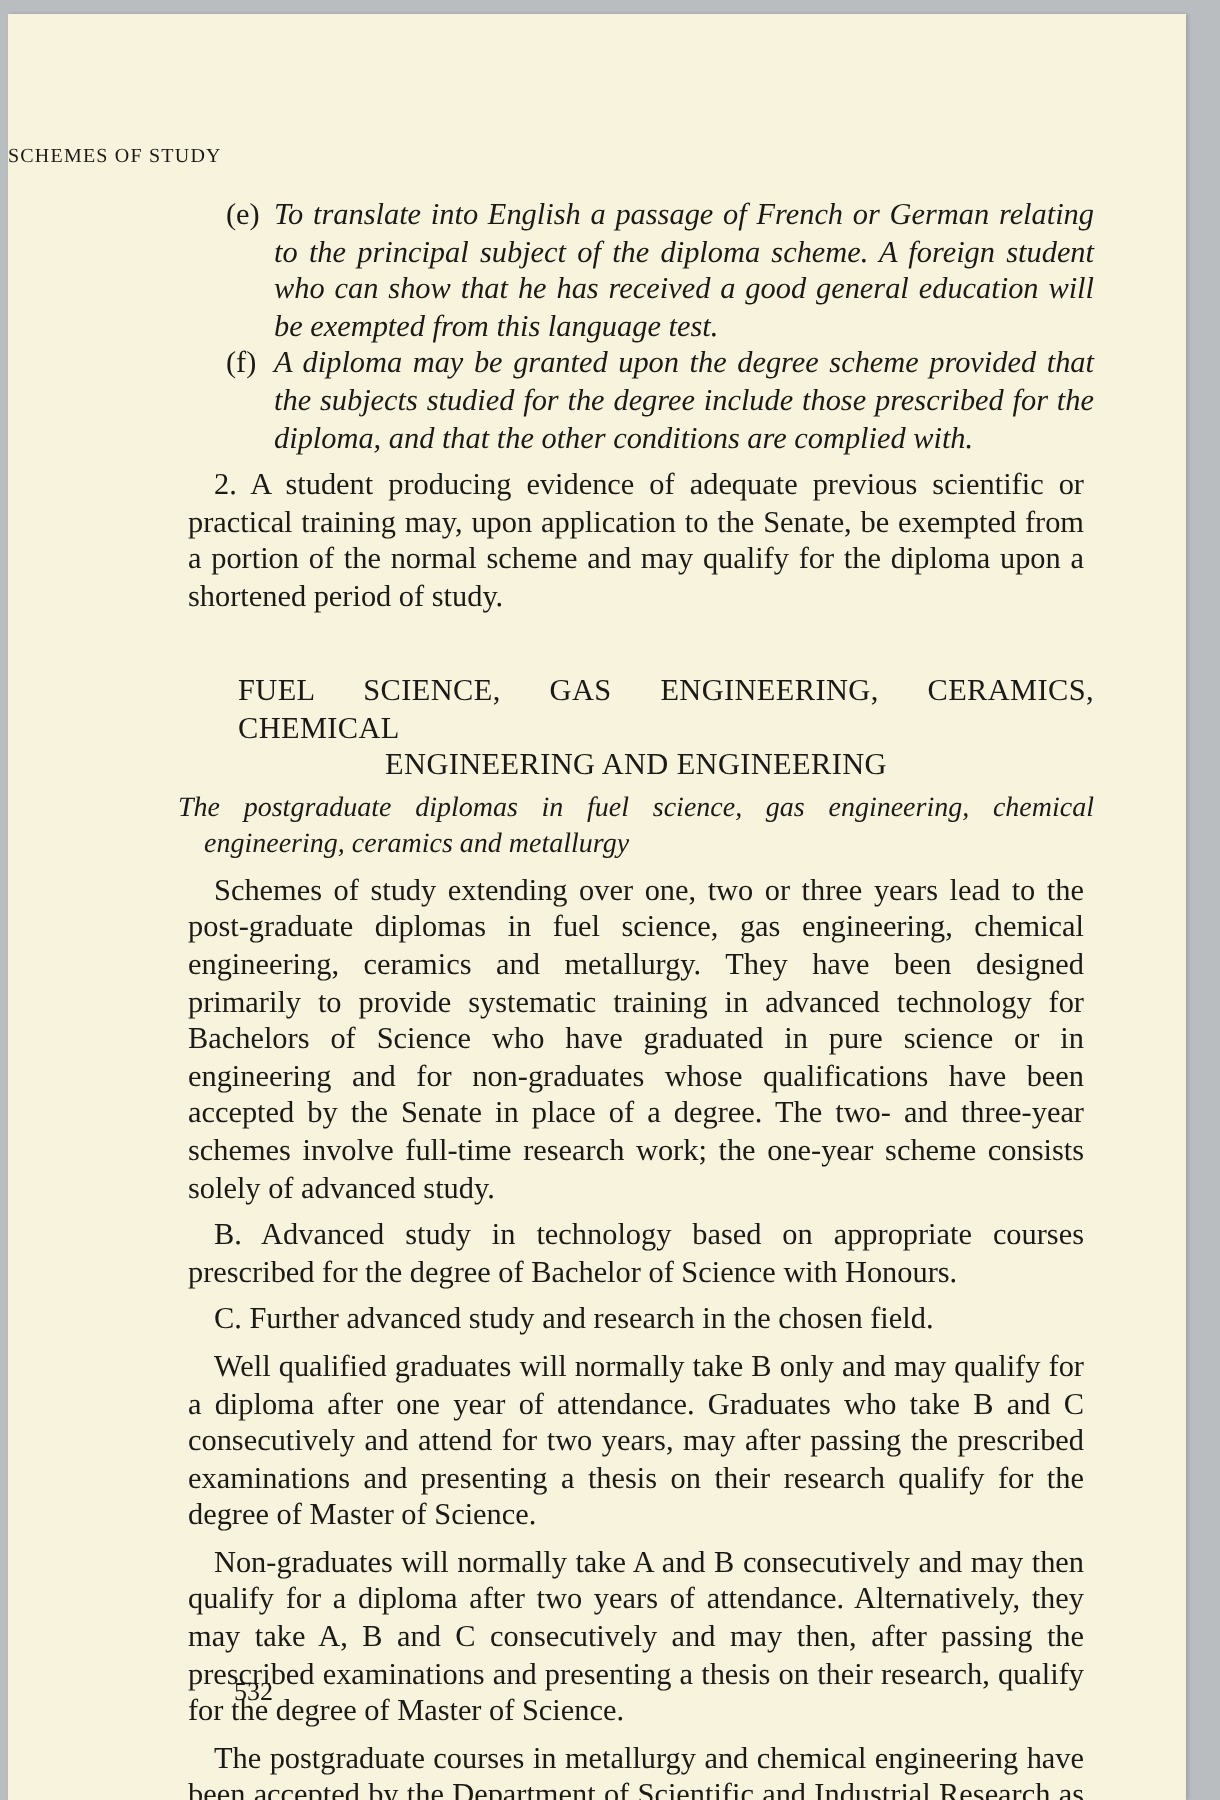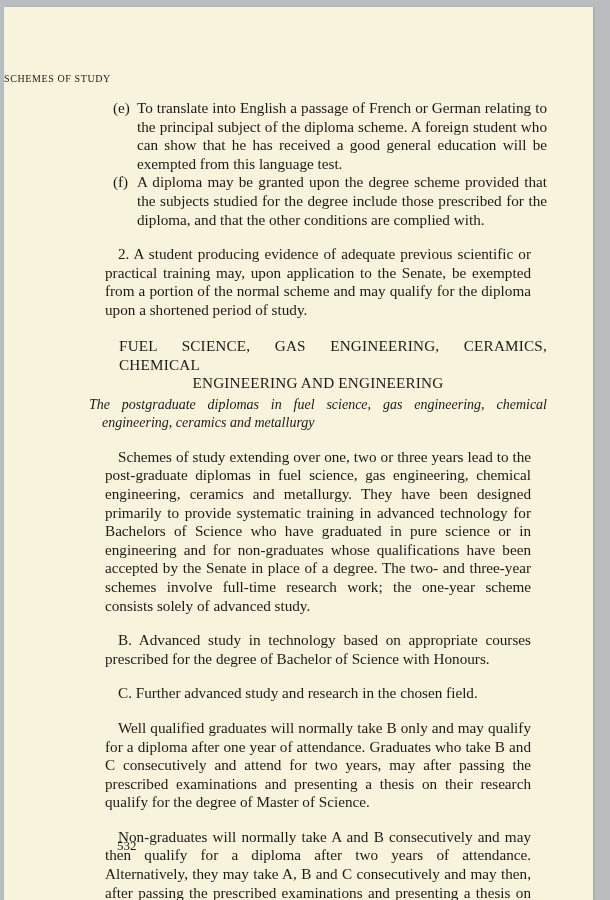"To translate into English a" .enum .body { font-style: none -> italic }
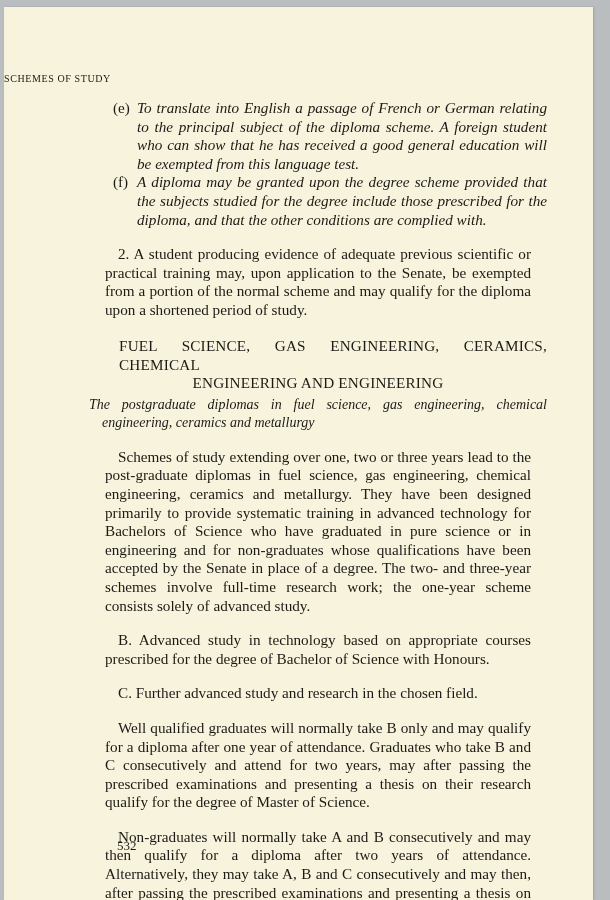"2. A student producing evidence" p { margin: 16px -> 5px }
